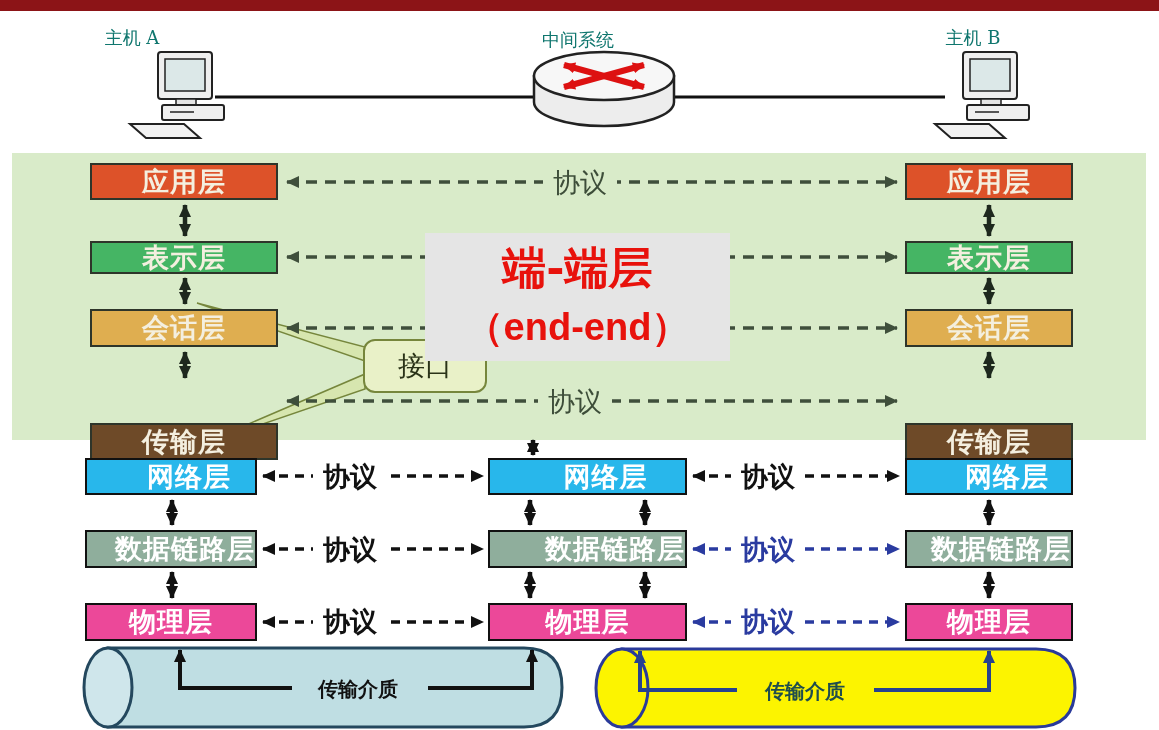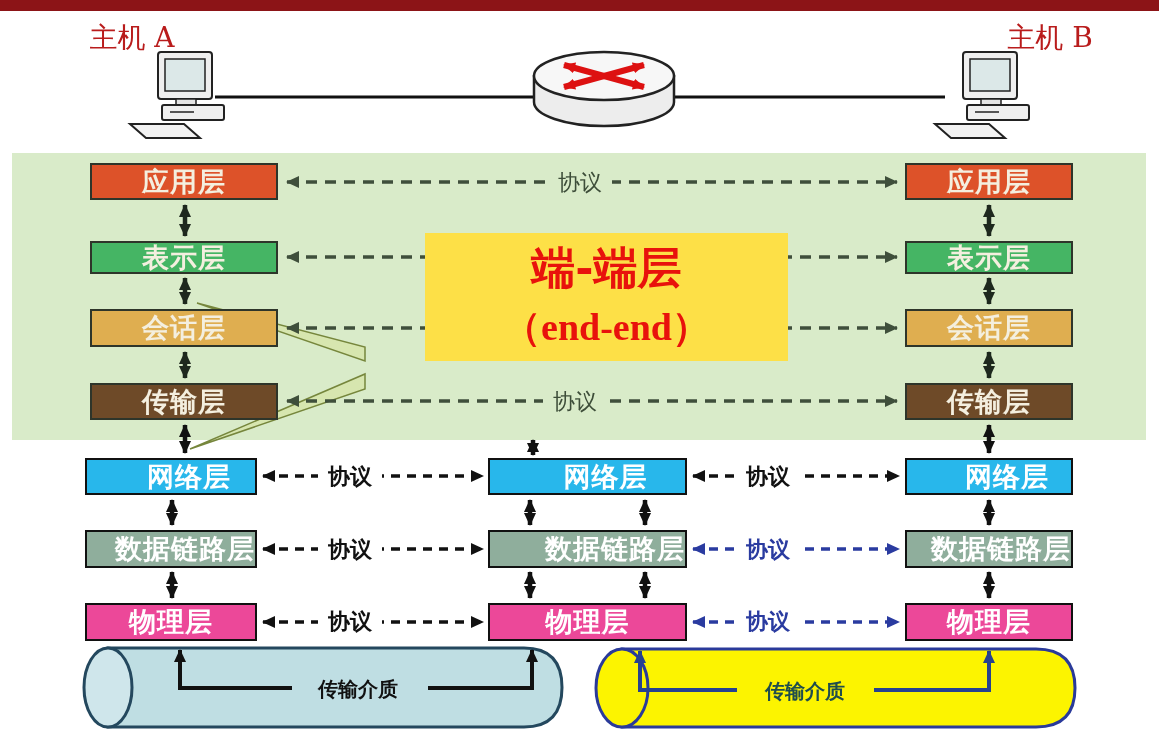"主机 A" .nodelabel { color: #b91c1c -> #0f766e; font-size: 28px -> 18px }
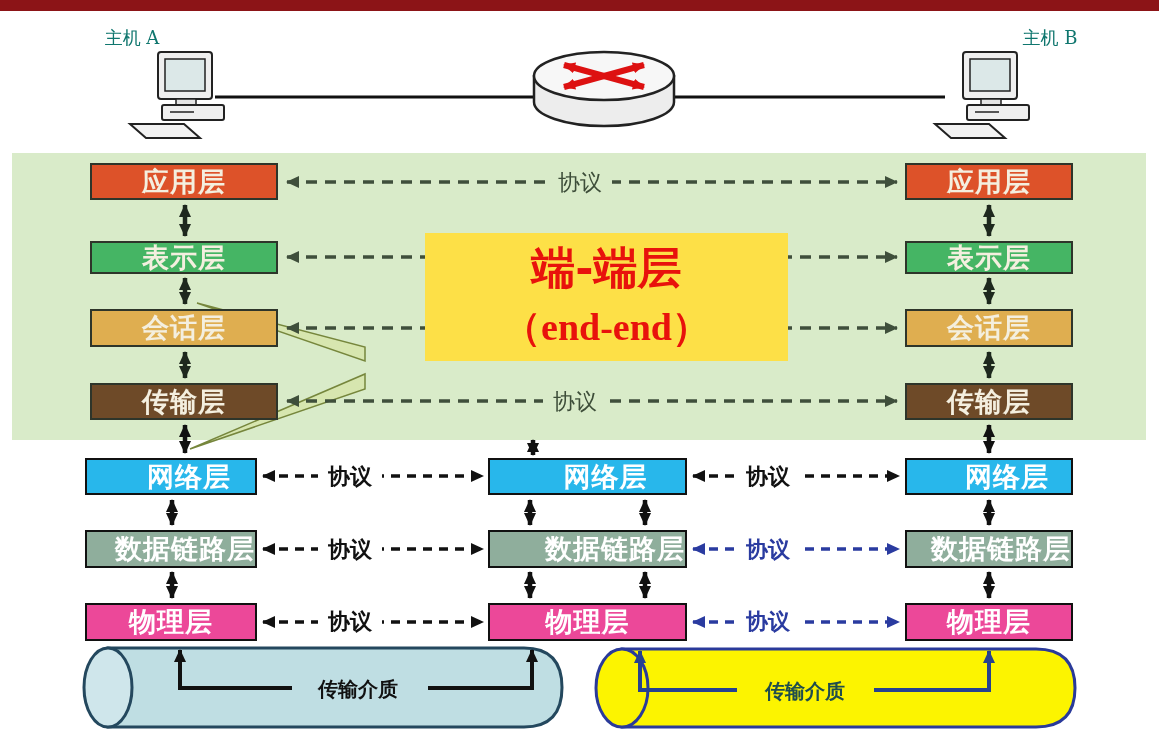"中间系统" span.nodelabel { html: none -> <span>中间系统</span> }
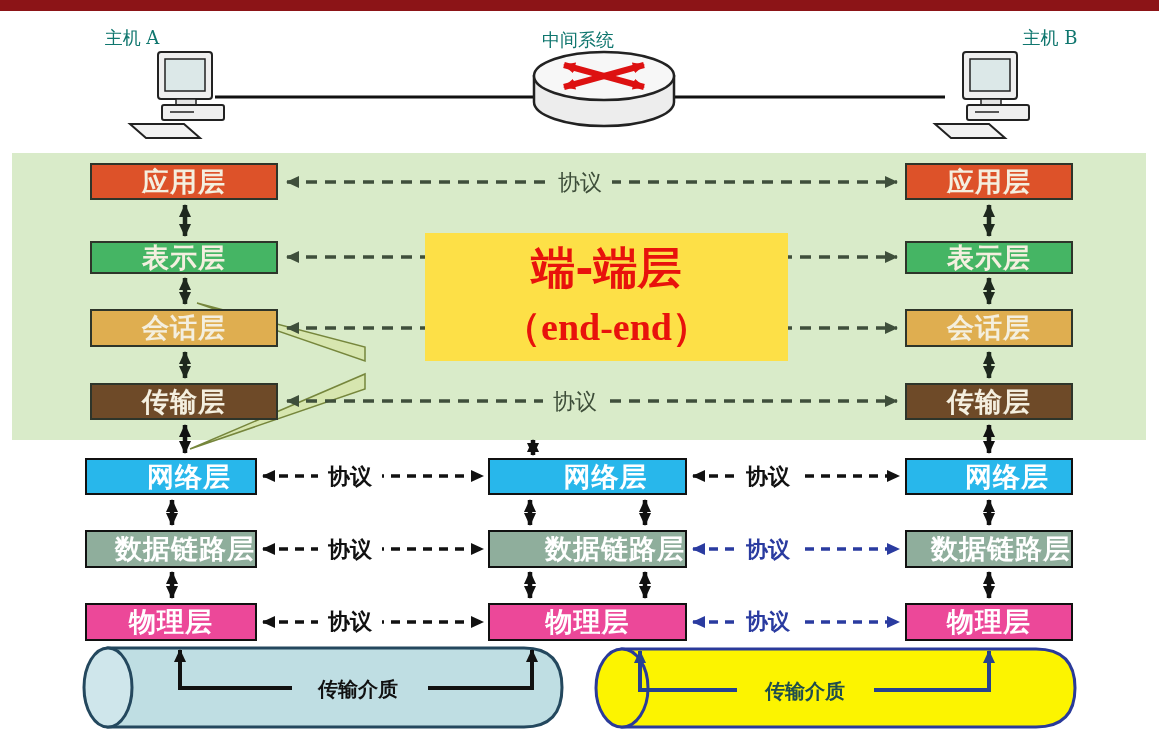"主机 B" span.nodelabel { left: 1050px -> 973px }
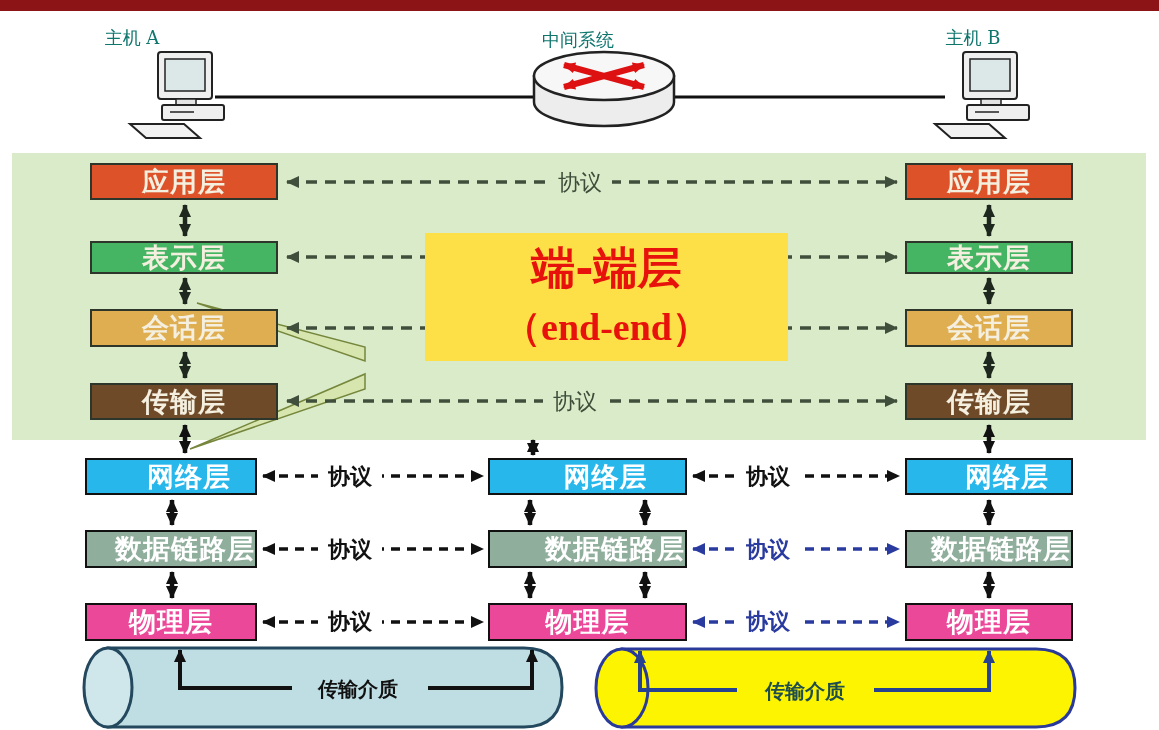"协议" .proto { font-size: 22px -> 27px }
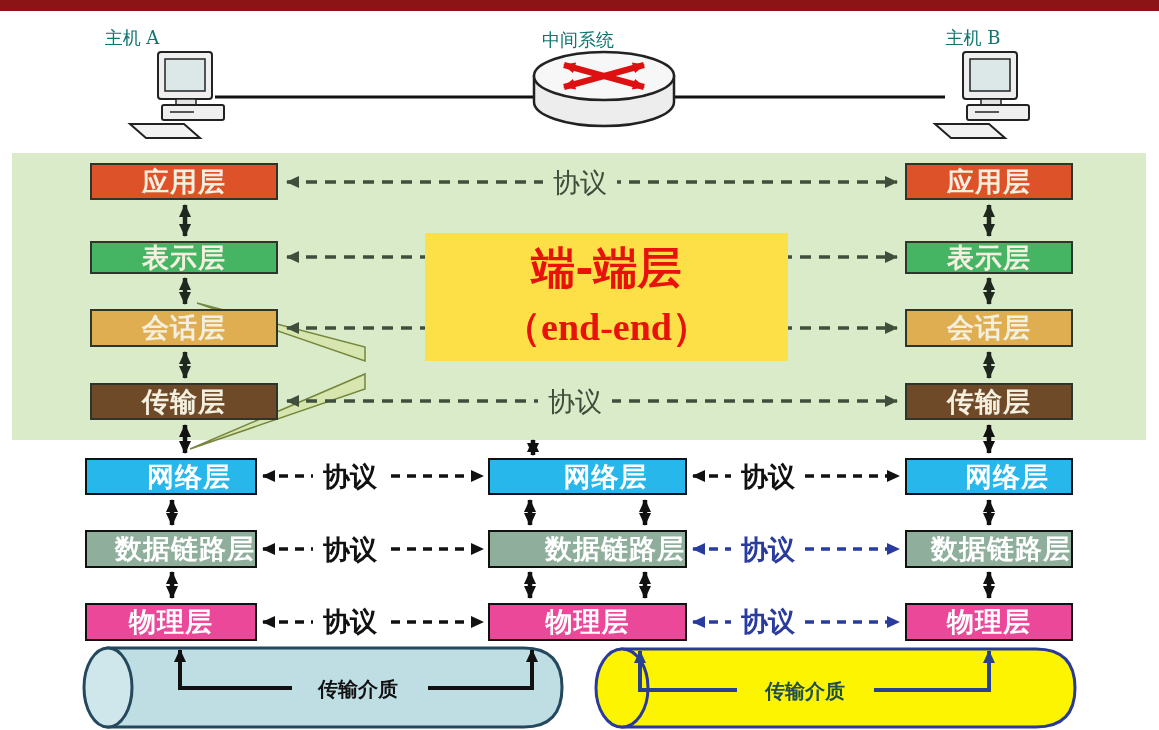"端-端层" .endend { background: #fde047 -> #e5e5e5; width: 363px -> 305px }
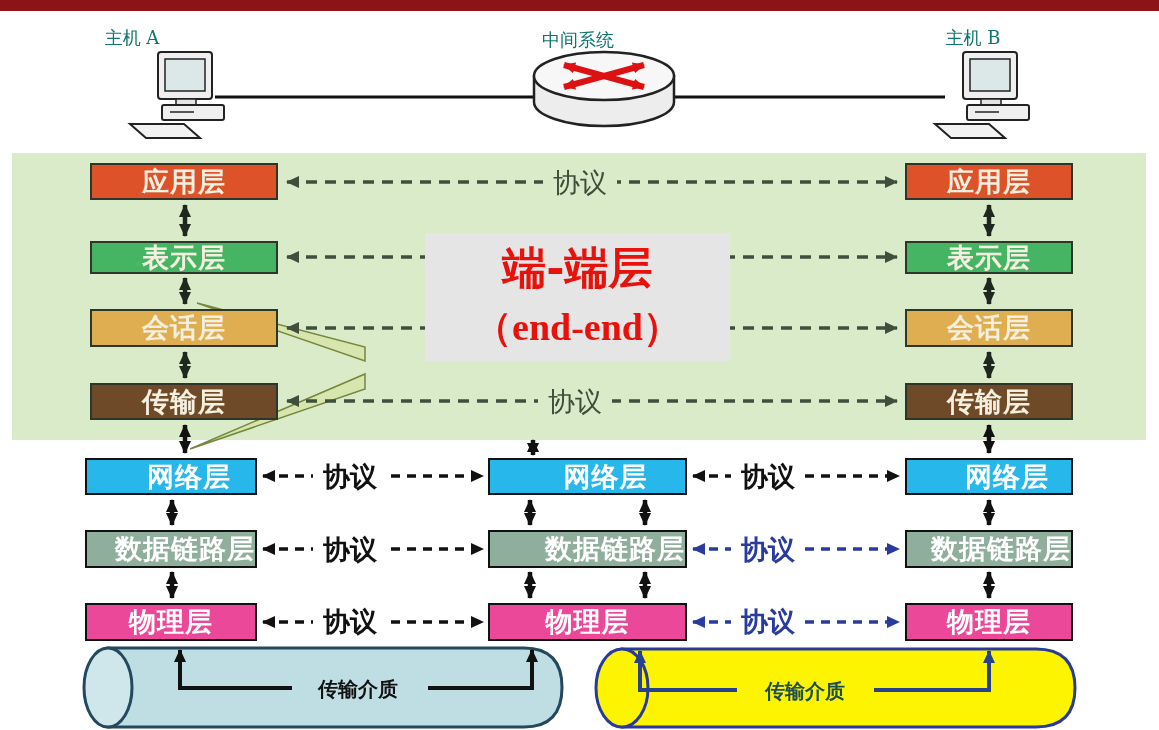"（end-end）" .endend .l2 { font-family: Liberation Serif, serif -> Liberation Sans, sans-serif }
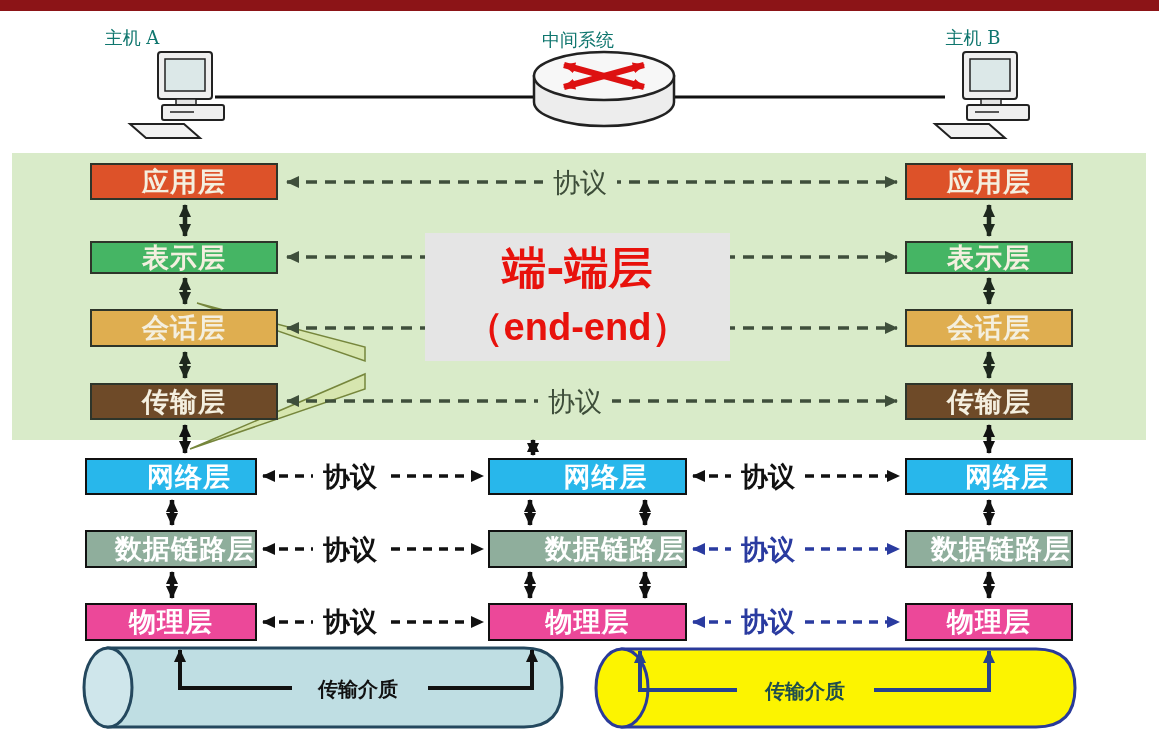"接口" div.iface { html: none -> <div> <span>接口</span> </div> }
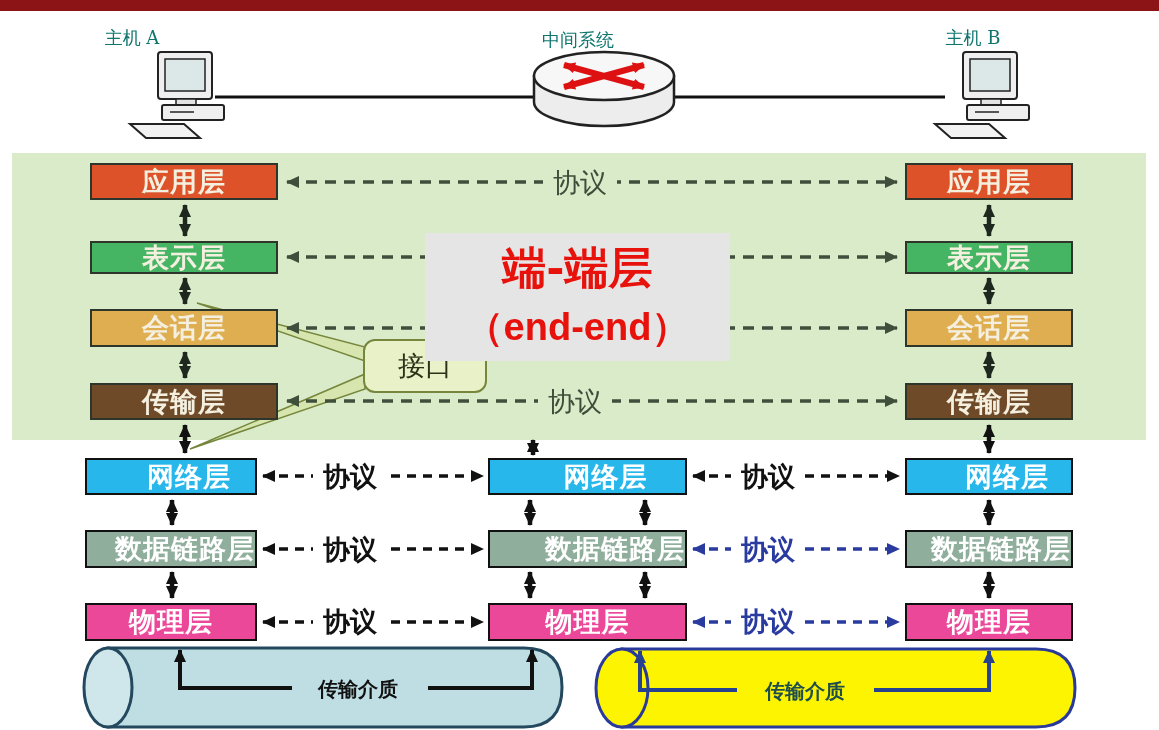"传输层" .c-trans { margin-top: none -> 40px }
